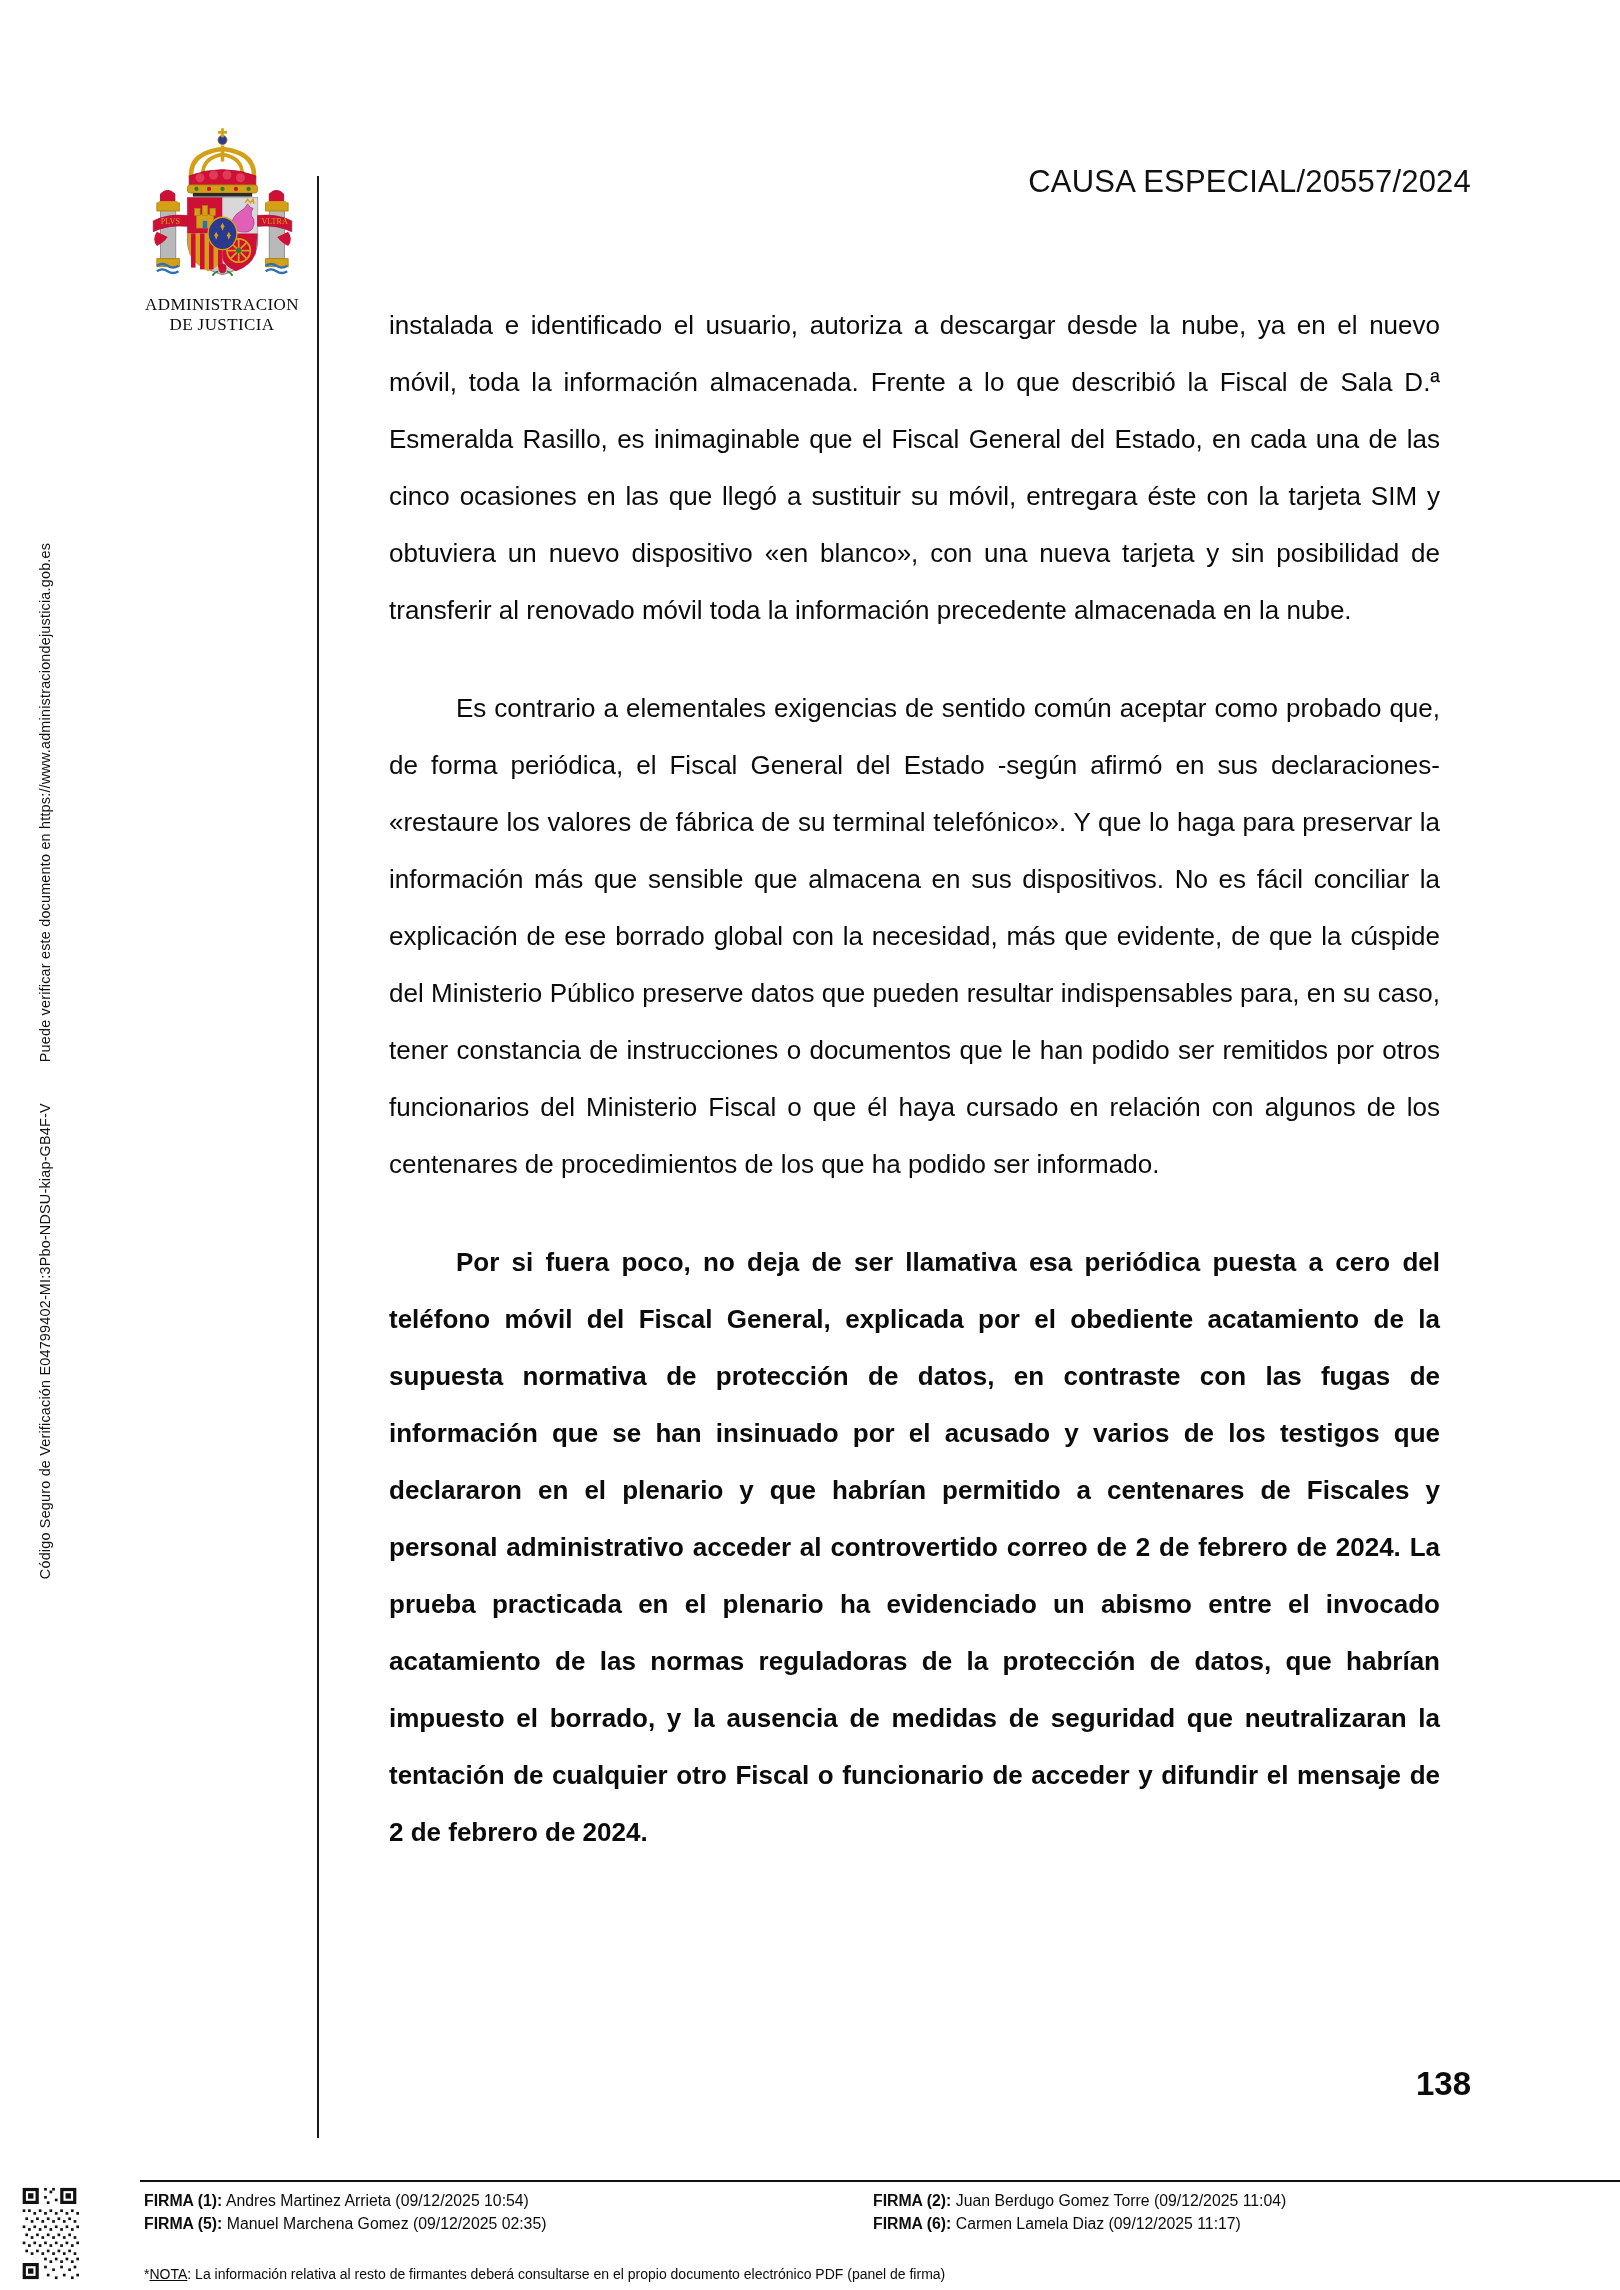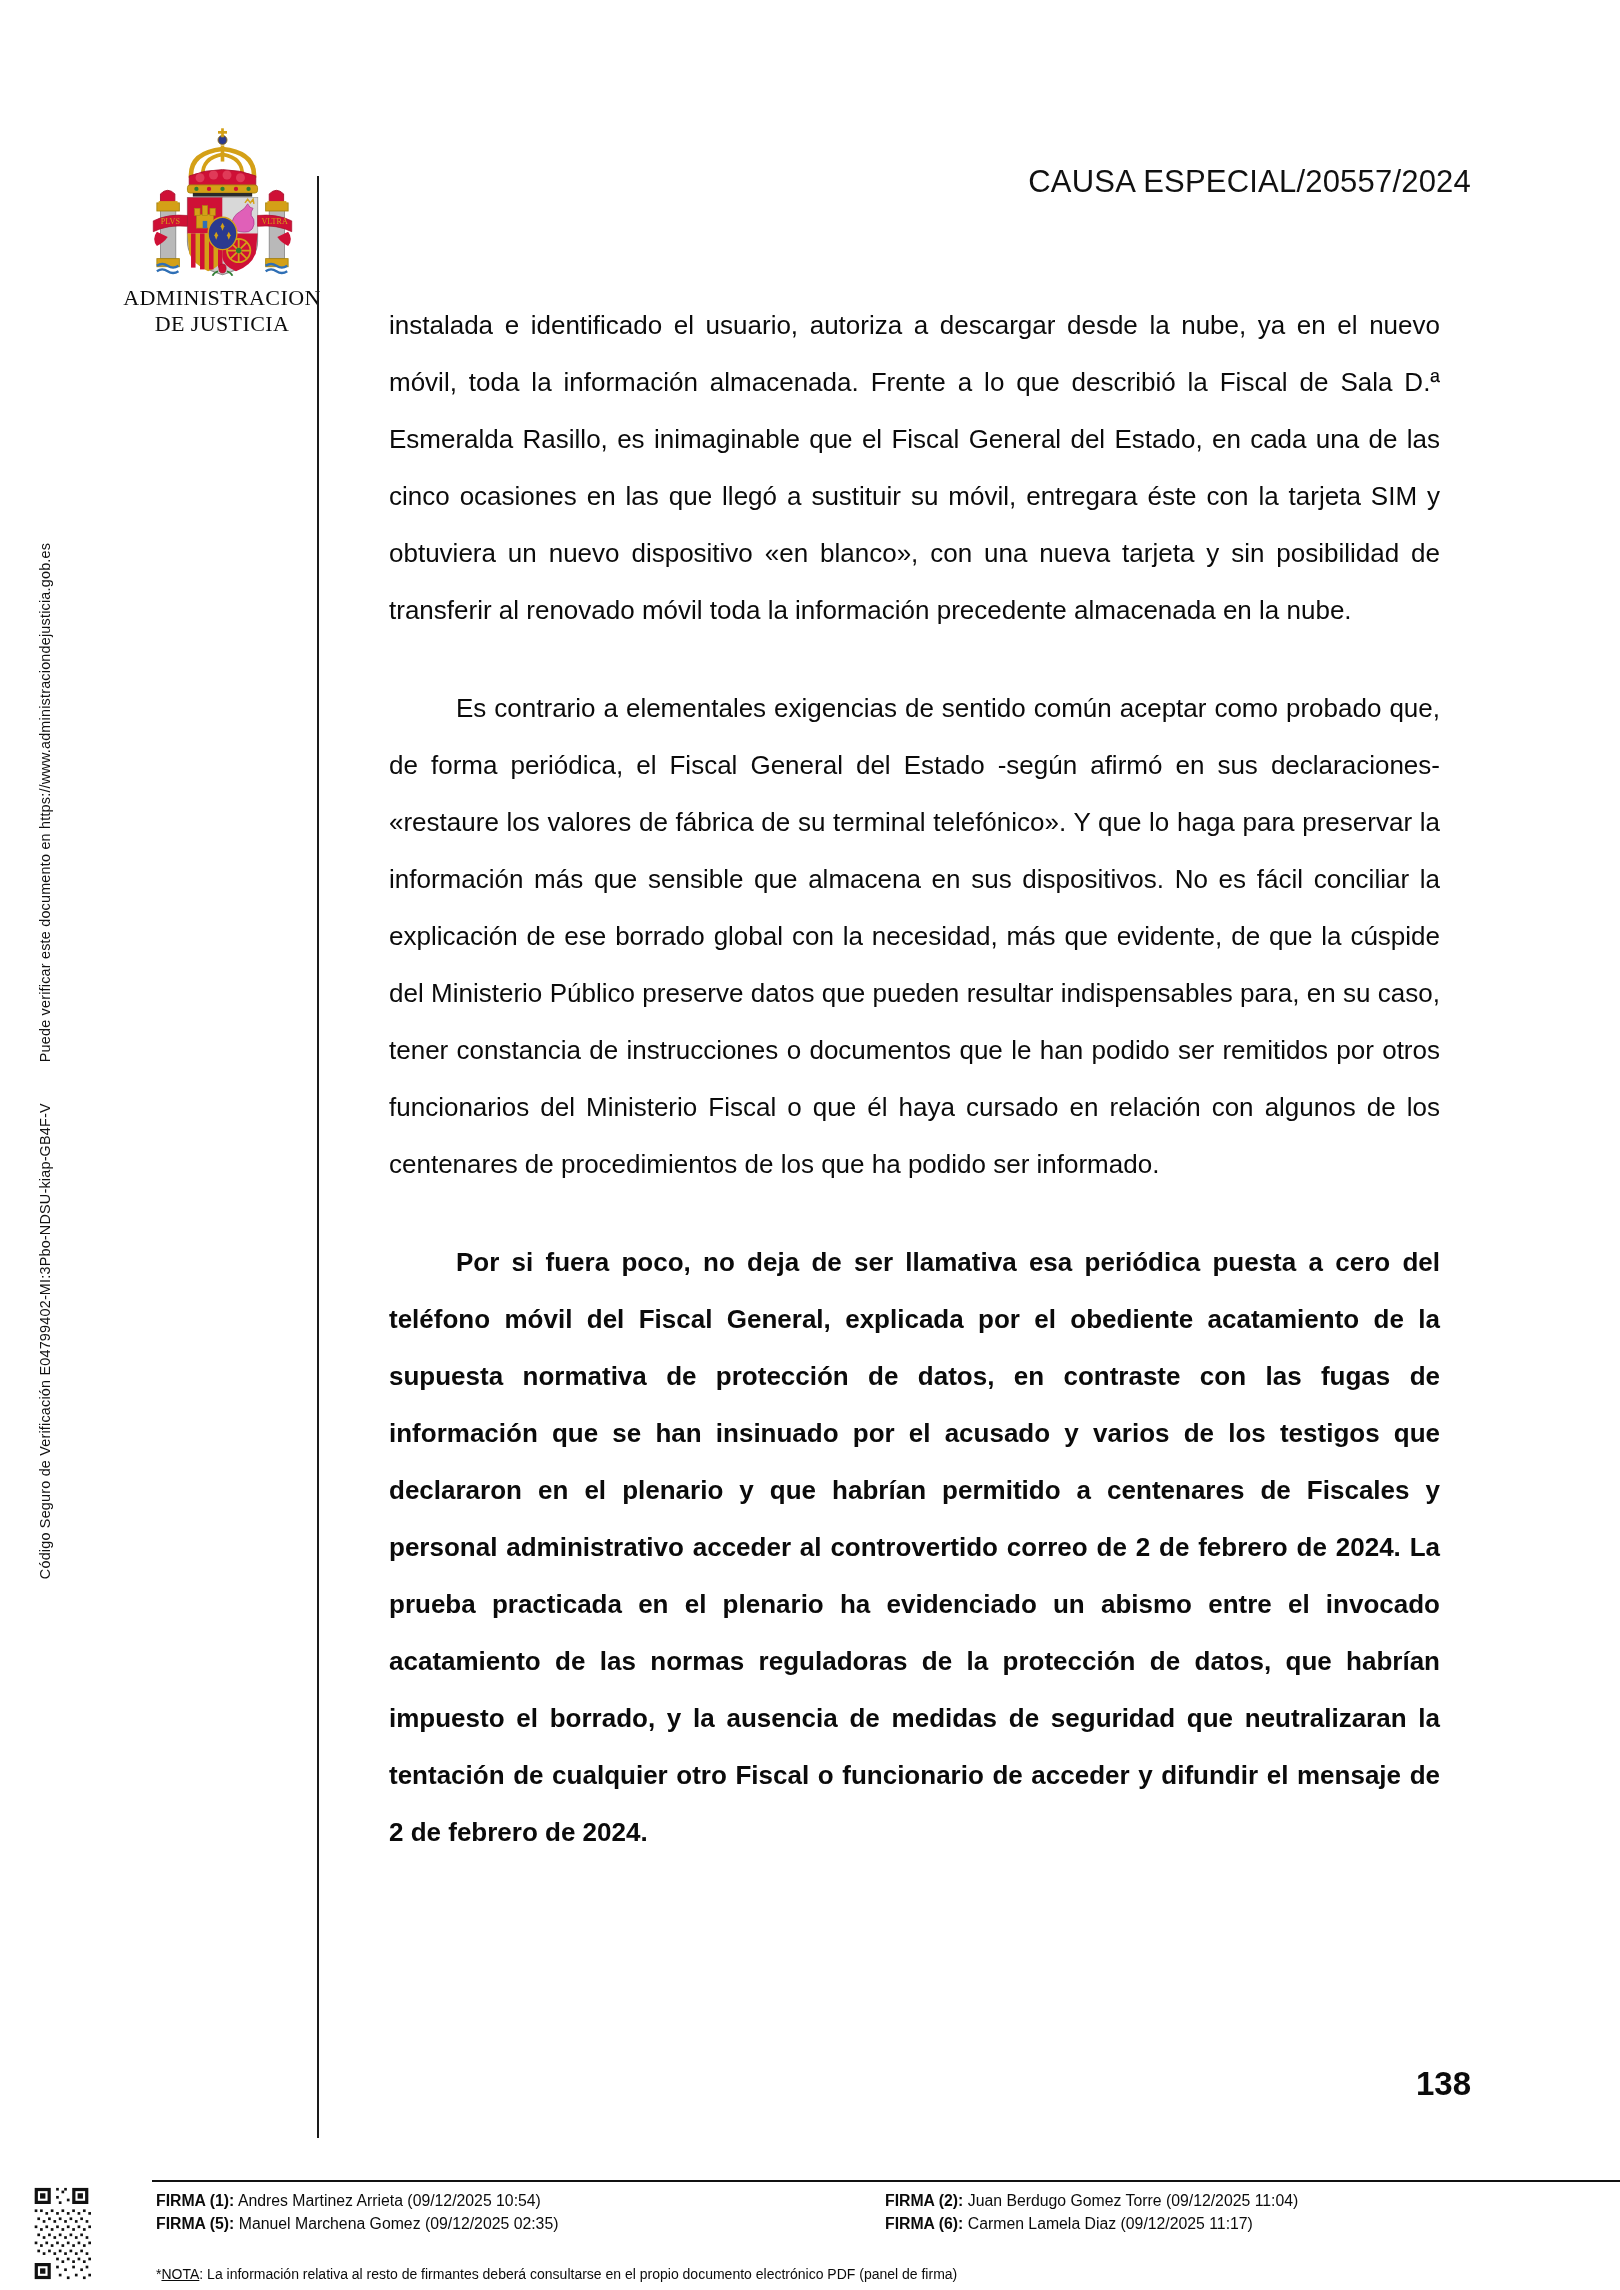"ADMINISTRACION" .emblem-caption { font-size: 22px -> 17px; margin-top: 3px -> 13px }
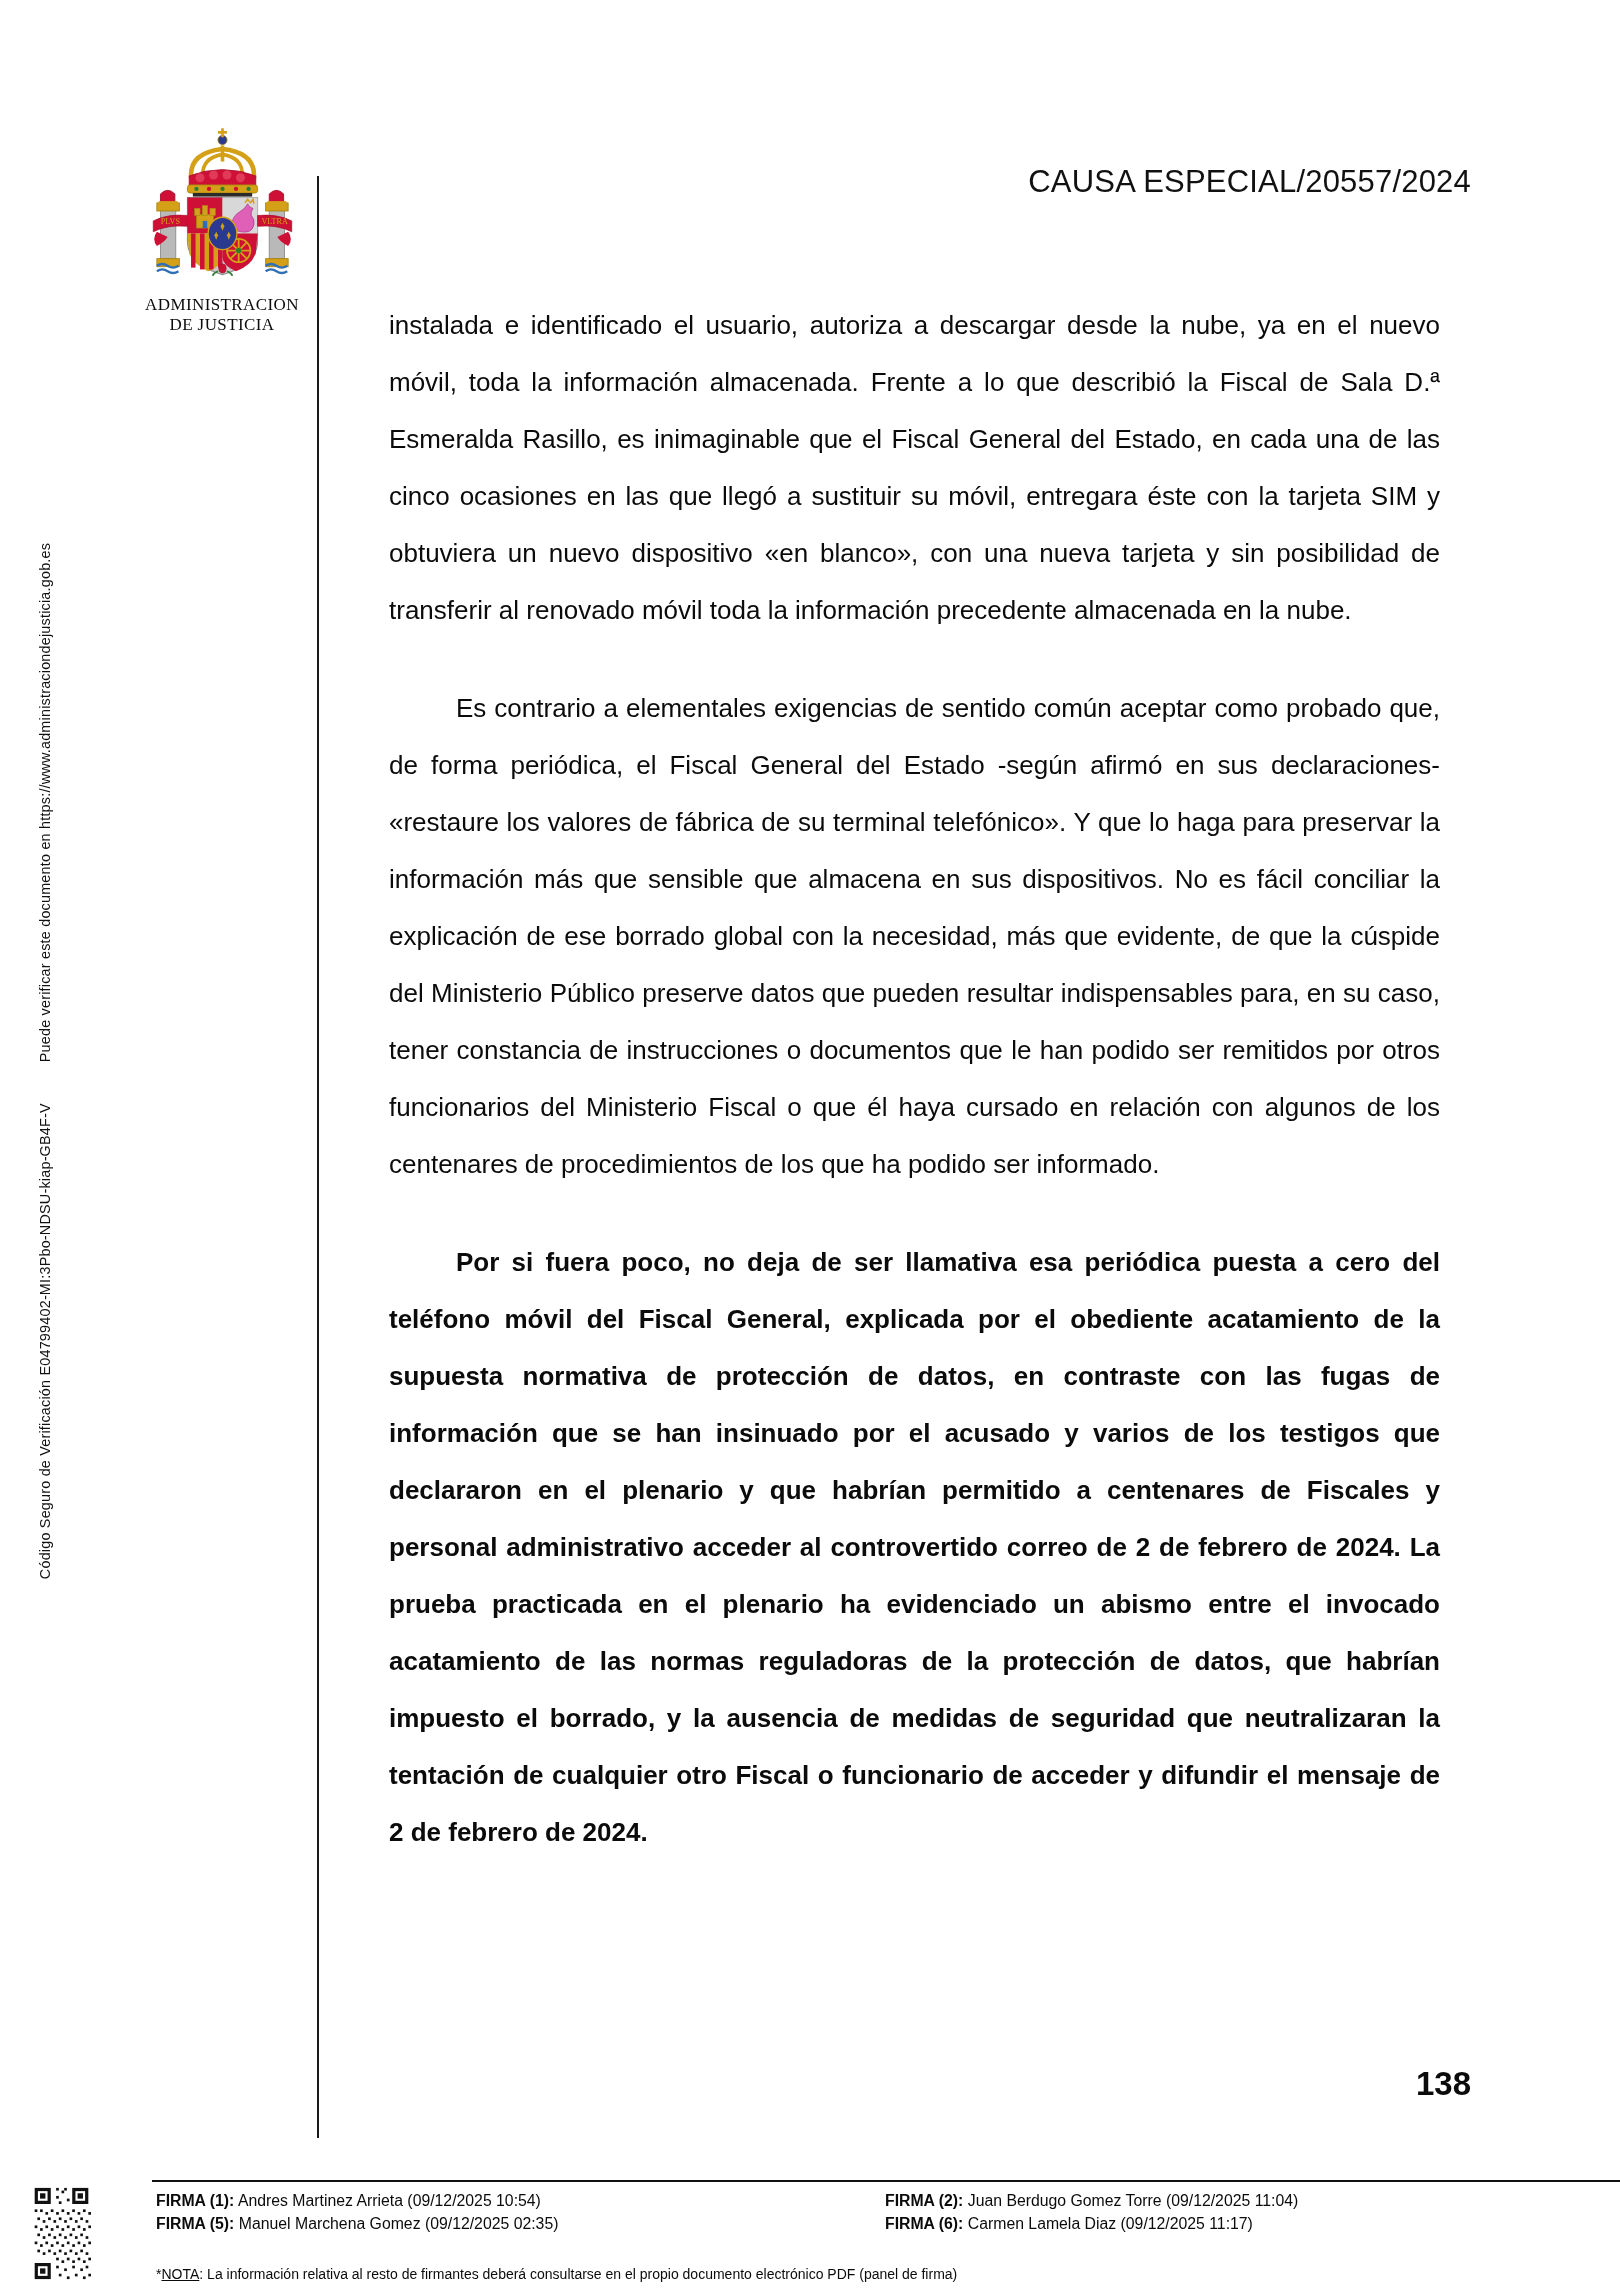"FIRMA (1): Andres Martinez Arrieta" .footer { margin-left: 12px -> none }
